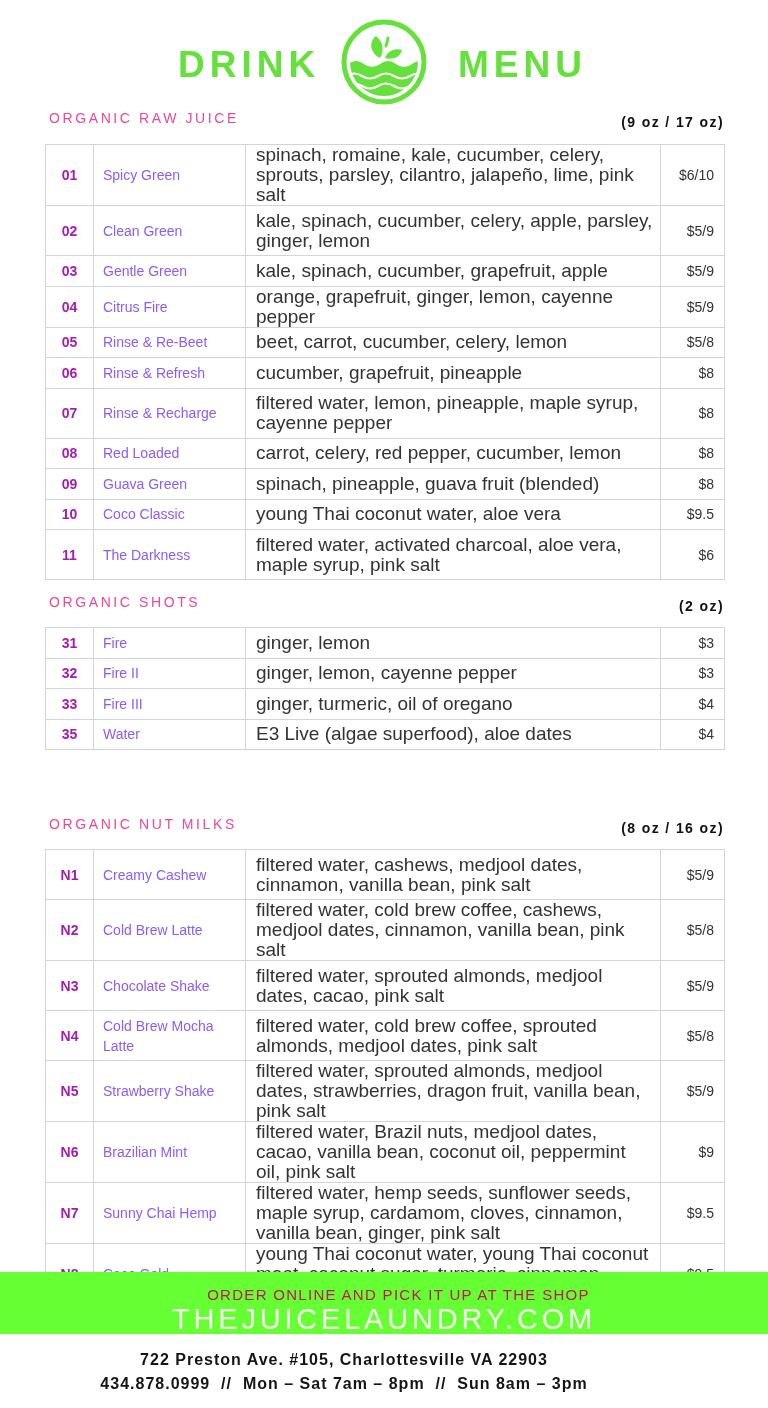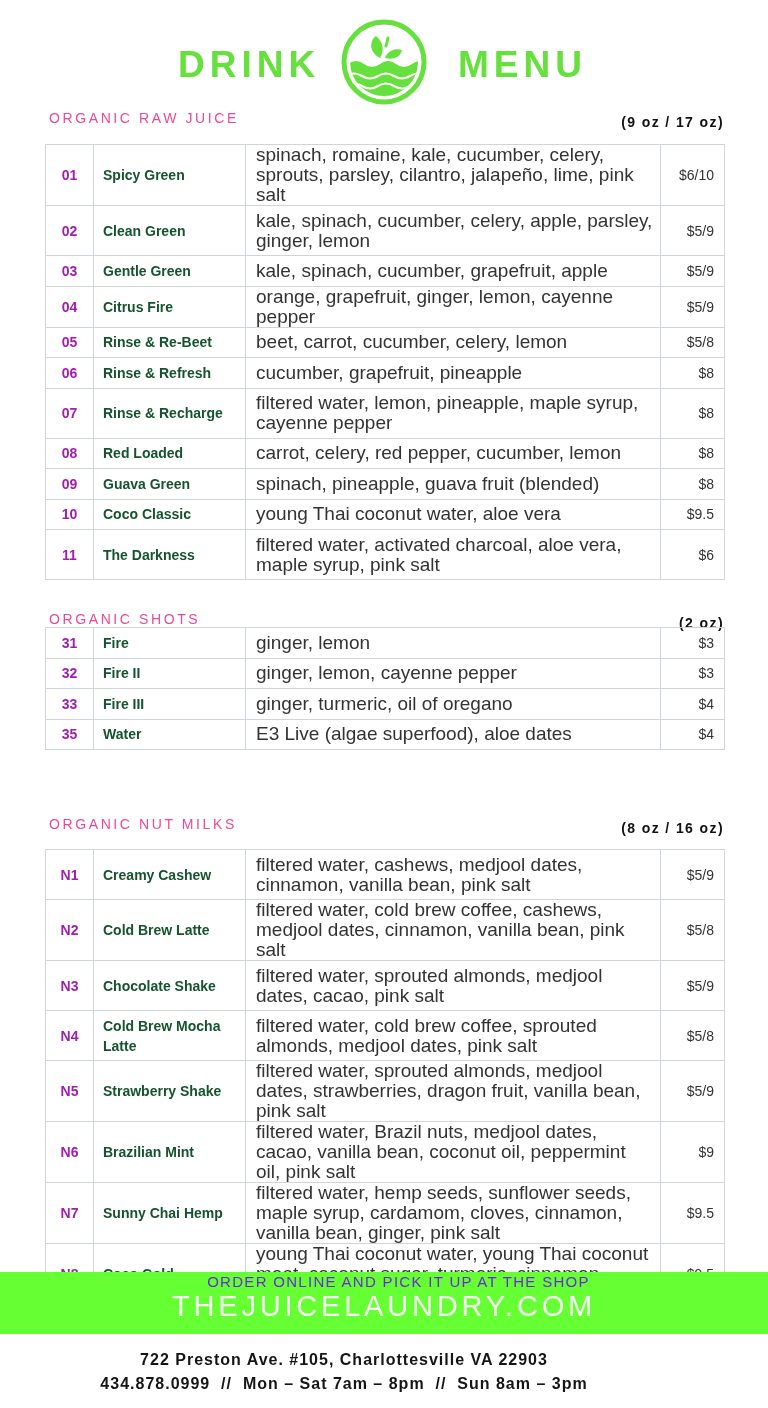"Spicy Green" table.menu td.name { color: #14532d -> #8b5cf6; font-weight: bold -> normal }
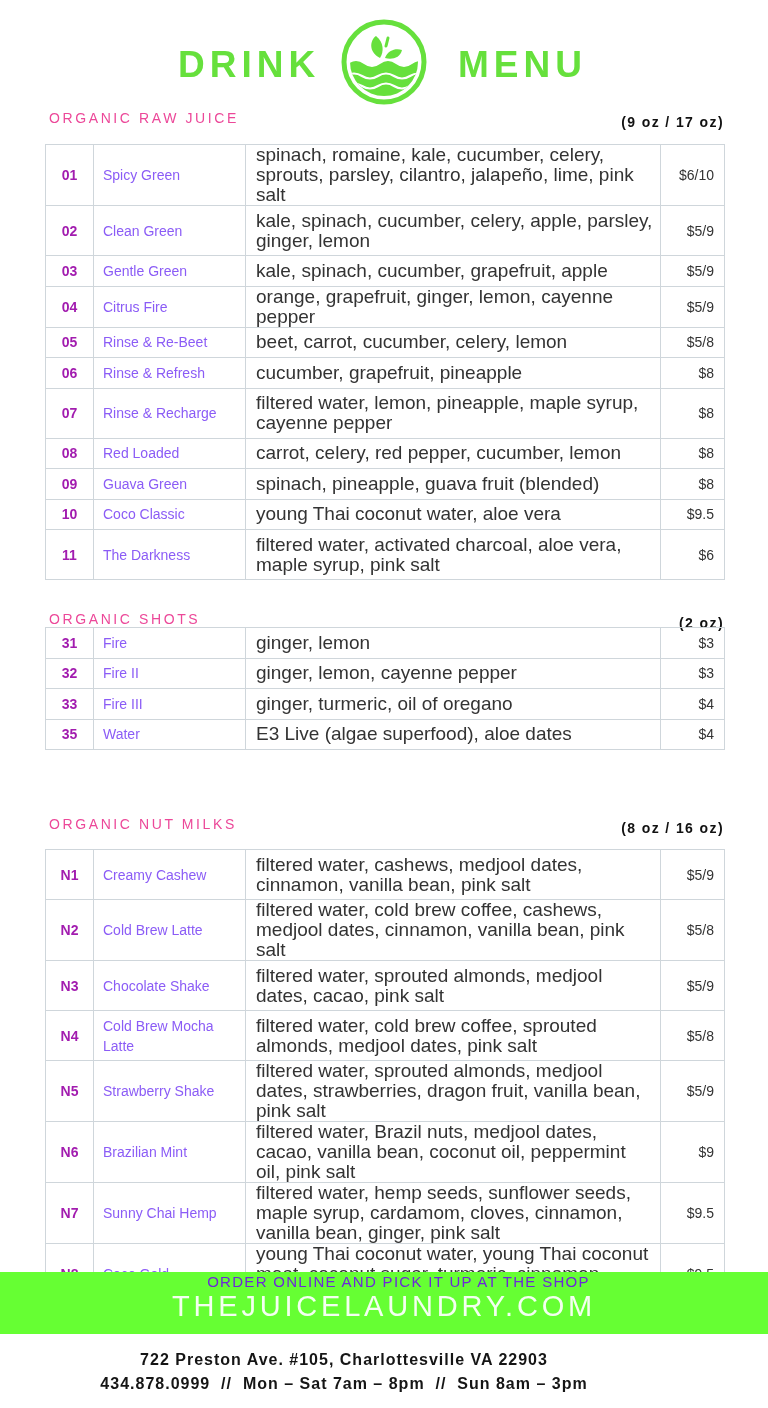"ORGANIC SHOTS" div.section-head { margin-top: 17px -> none }
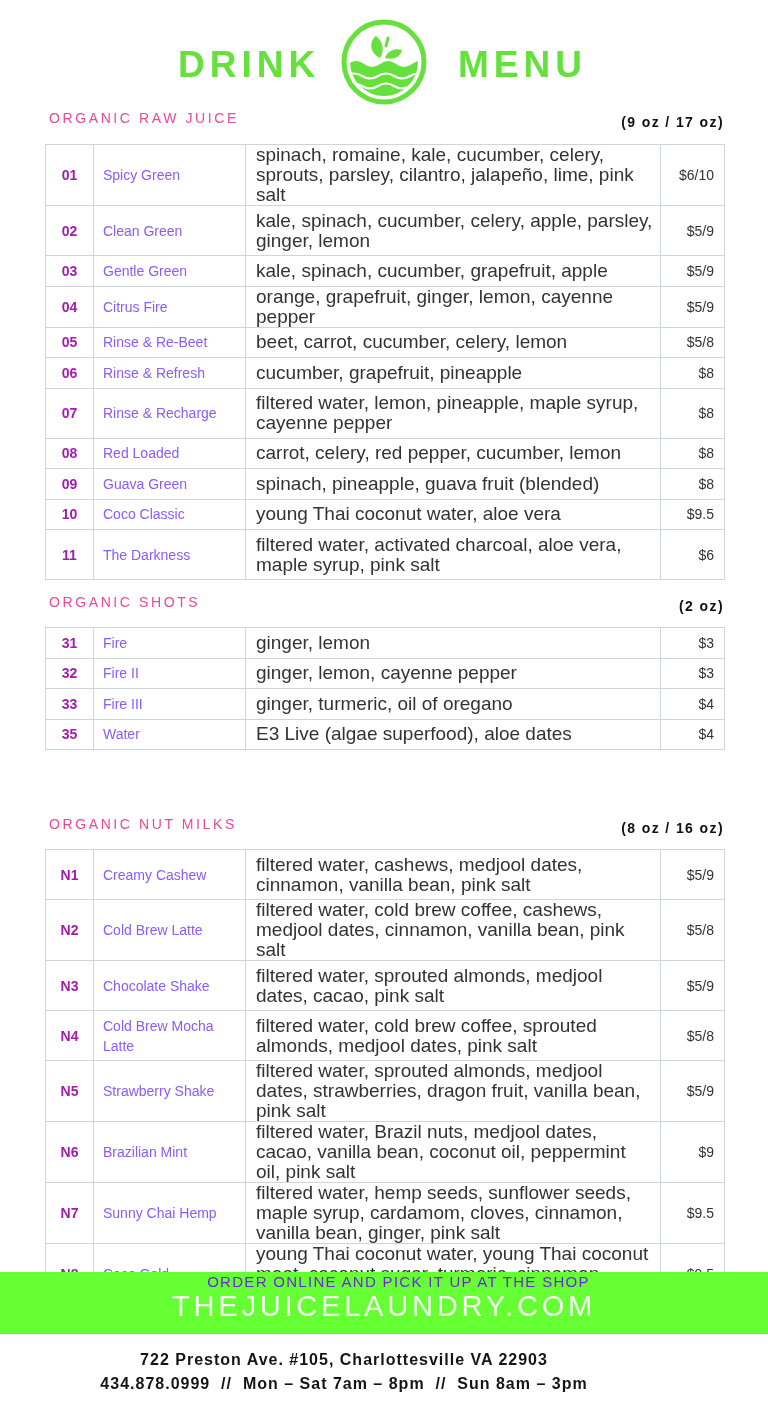"ORDER ONLINE AND PICK IT" .banner .tagline { color: #6d28d9 -> #be185d; margin-top: 1px -> 14px }
